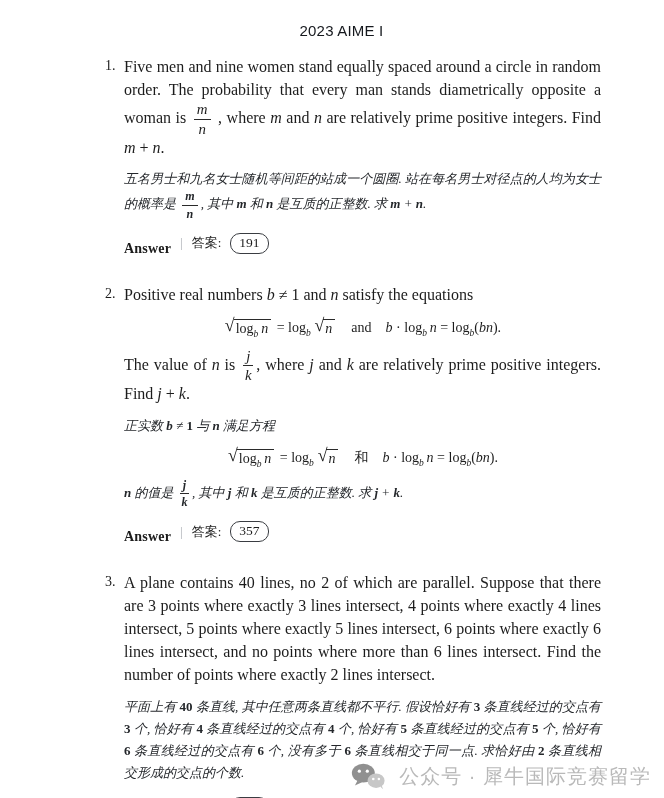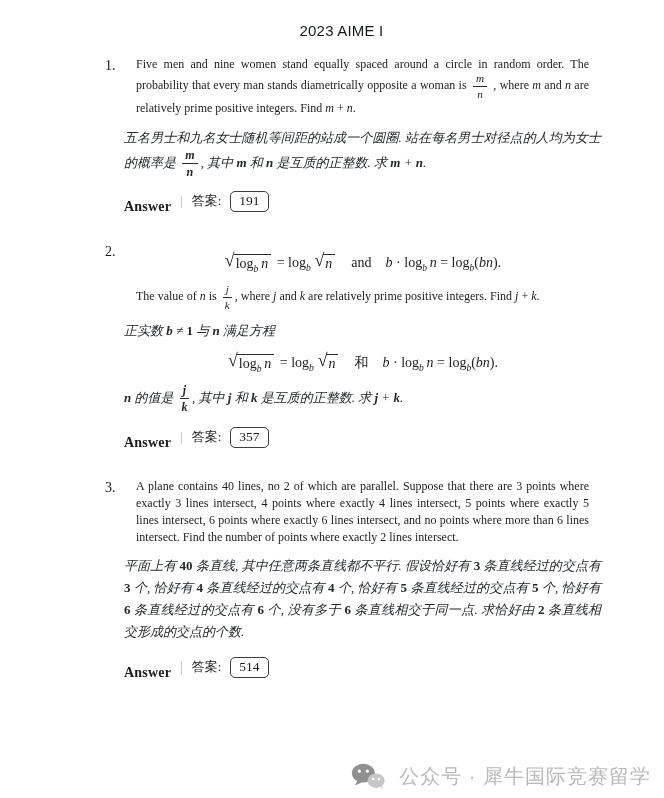"Five men and nine women" p.en { font-size: 12px -> 16px; margin: 0 12px 9px -> 0 0 9px }
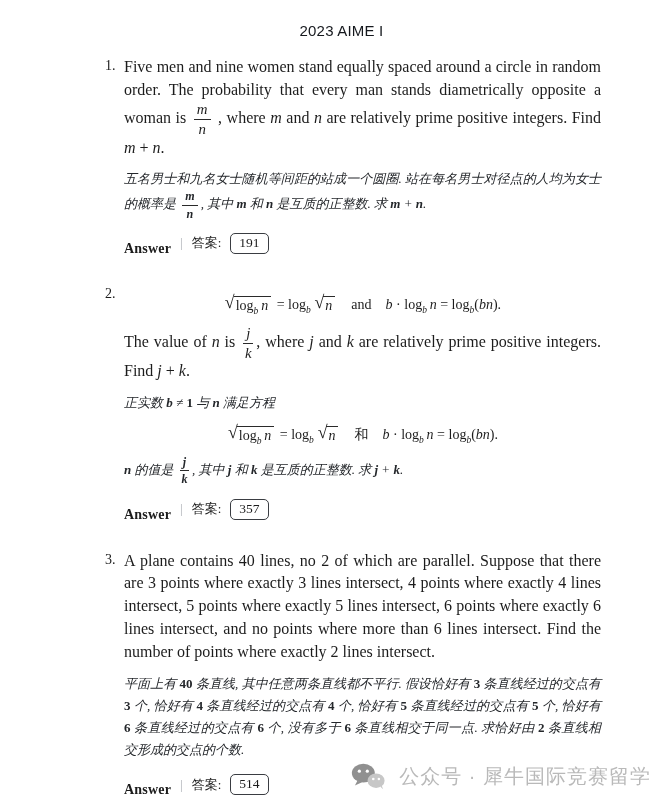"191" .ans-box { border-radius: 5px -> 10px }
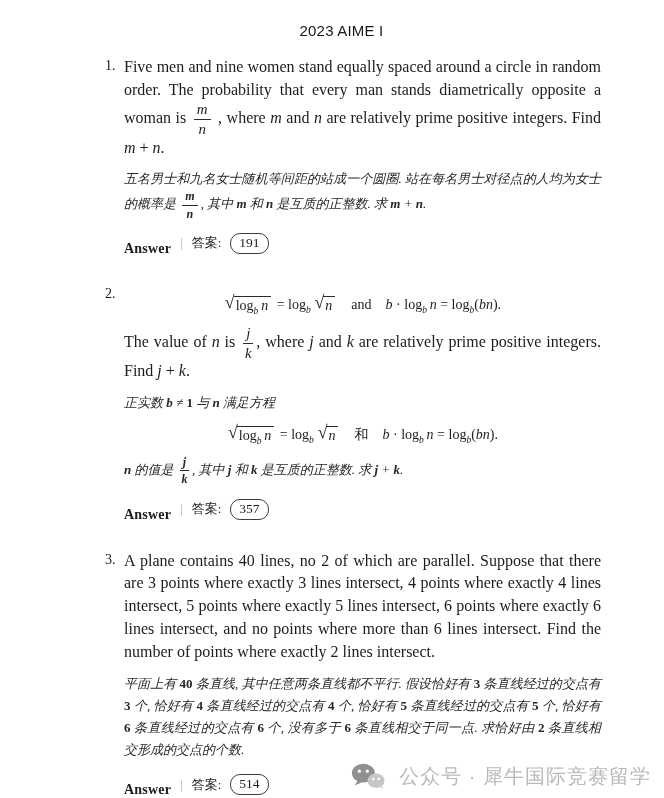"Positive real numbers b ≠" p.en { html: none -> <p>Positive real numbers <i>b</i> ≠ 1 and <i>n</i> satisfy the equations</p> }
